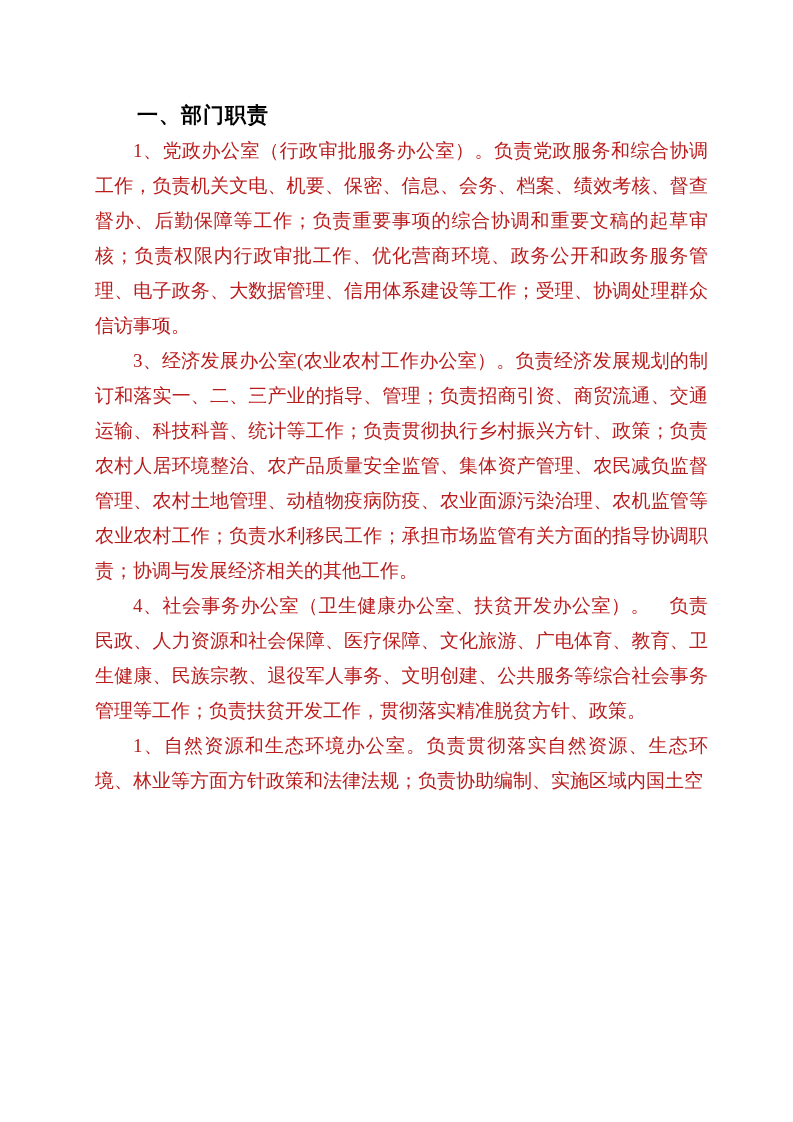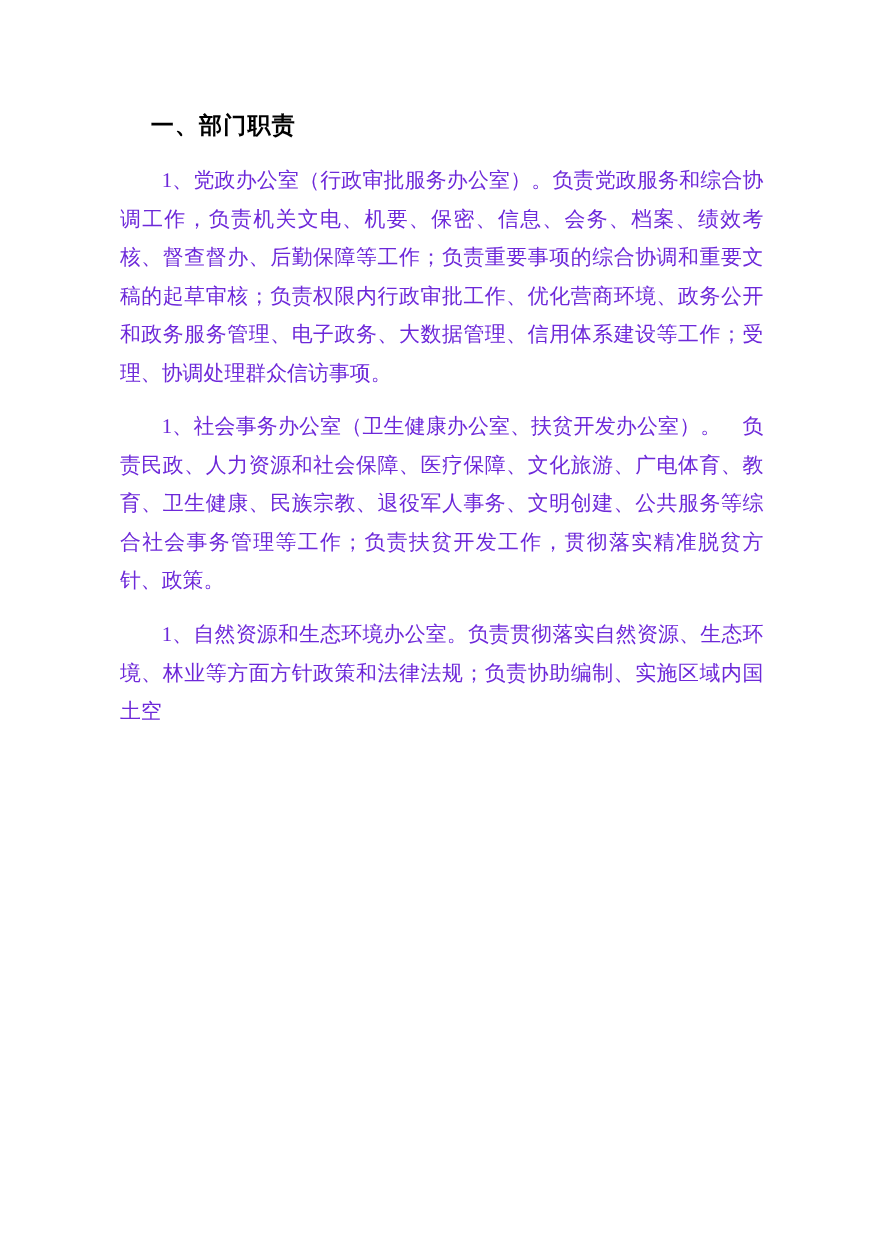"1、党政办公室（行政审批服务办公室）。负责党政服务和综合协调工作，负责机关文电、" .para { color: #6d28d9 -> #b91c1c; margin: 14px -> 0 }
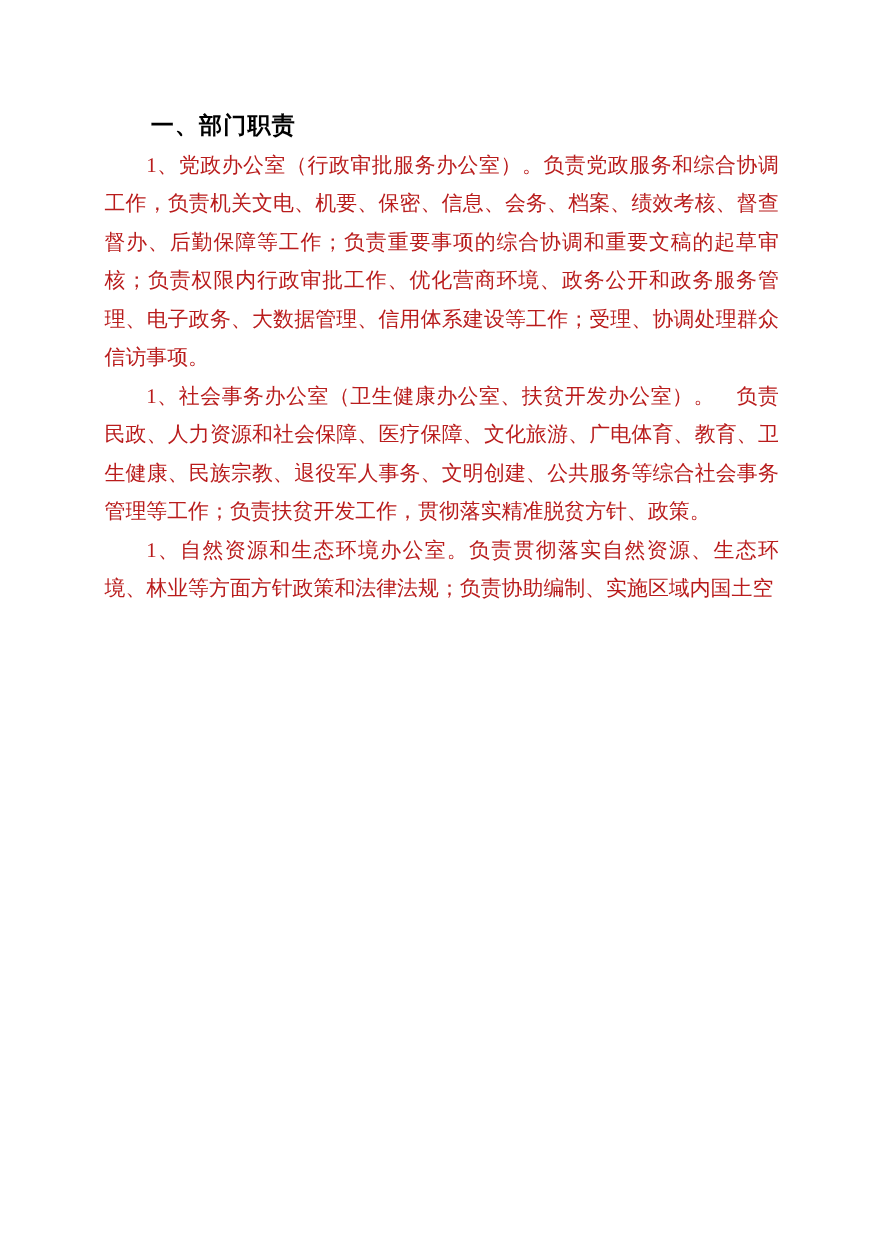"3、经济发展办公室(农业农村工作办公室）。负责经济发展规划的制订和落实一、二、三" p.para { html: none -> <p>3、经济发展办公室(农业农村工作办公室）。负责经济发展规划的制订和落实一、二、三产业的指导、管理；负责招商引资、商贸流通、交通运输、科技科普、统计等工作；负责贯彻执行乡村振兴方针、政策；负责农村人居环境整治、农产品质量安全监管、集体资产管理、农民减负监督管理、农村土地管理、动植物疫病防疫、农业面源污染治理、农机监管等农业农村工作；负责水利移民工作；承担市场监管有关方面的指导协调职责；协调与发展经济相关的其他工作。</p> }
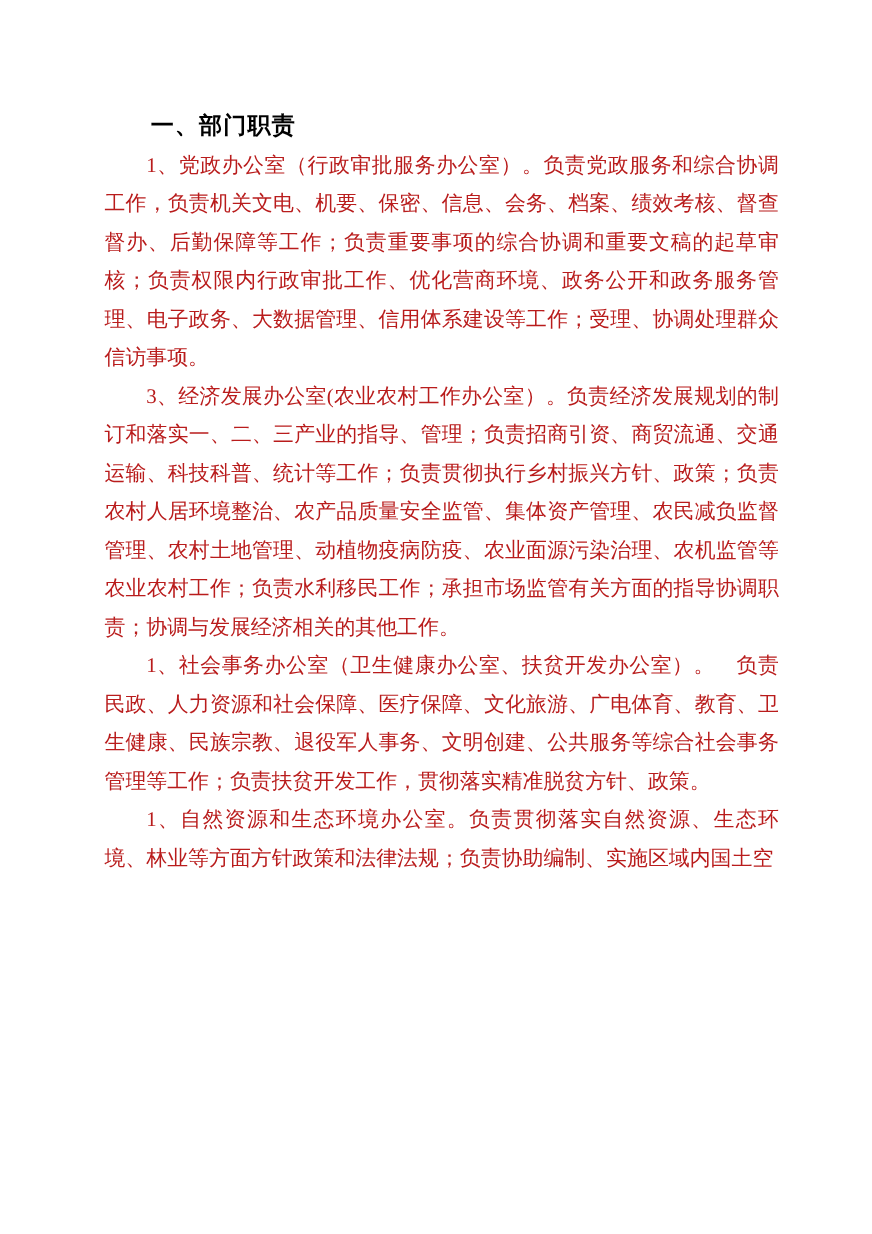"1、社会事务办公室（卫生健康办公室、扶贫开发办公室）。" p.para { text: 1 -> 4 }
